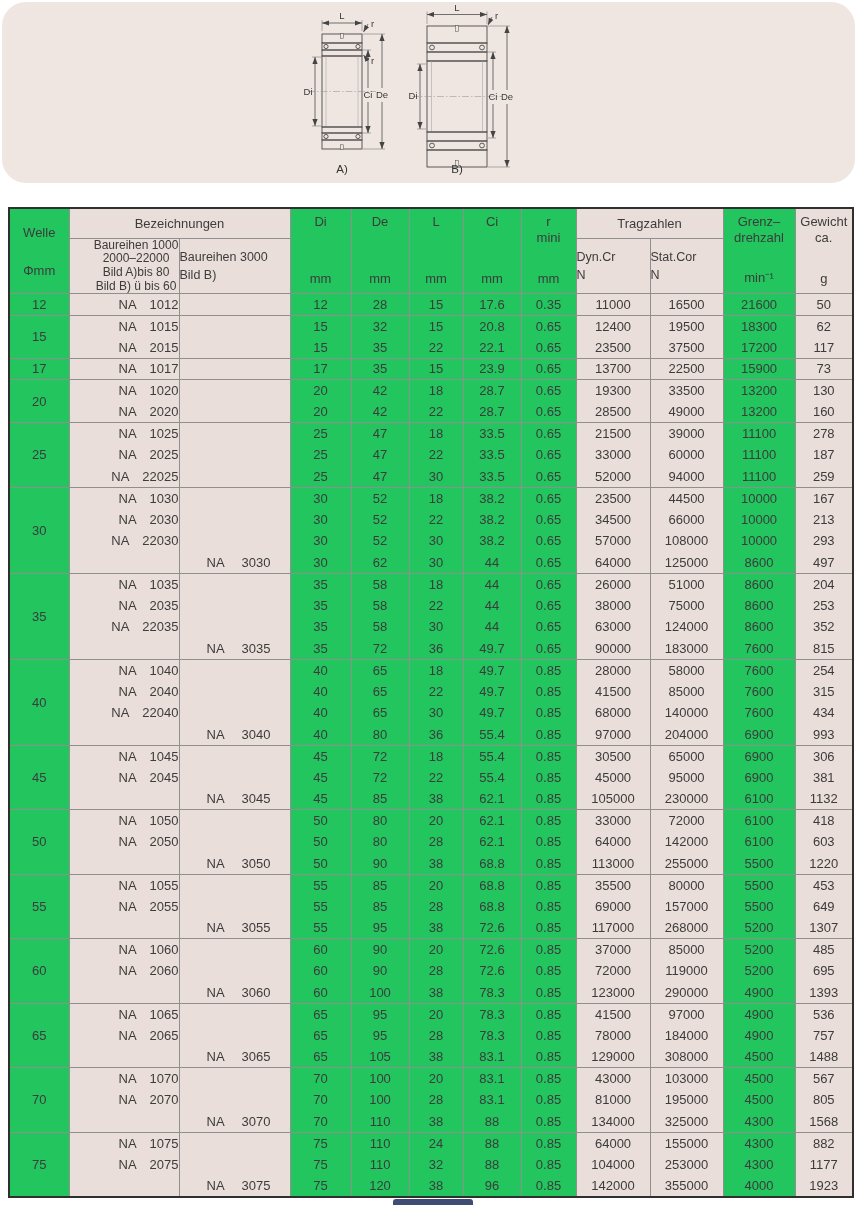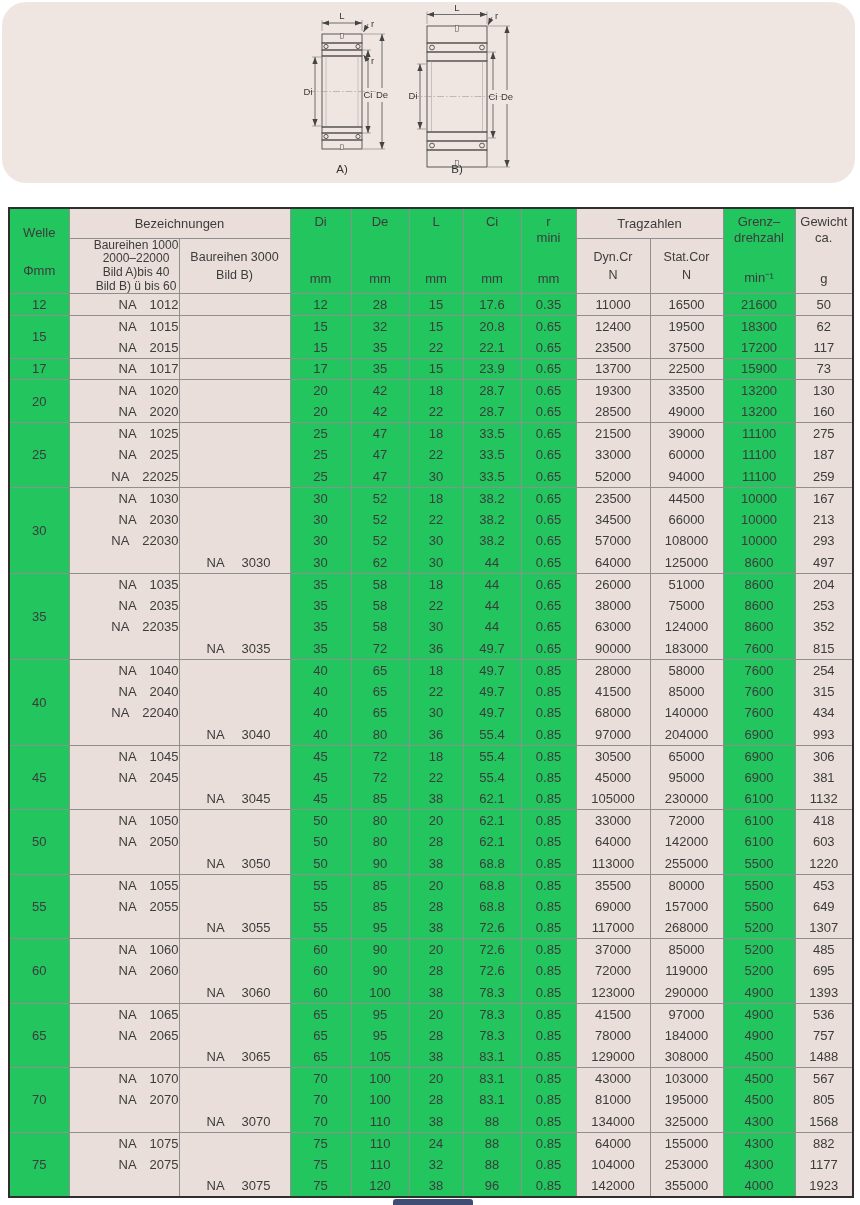"Baureihen 3000" .lines2 { text-align: center -> left }
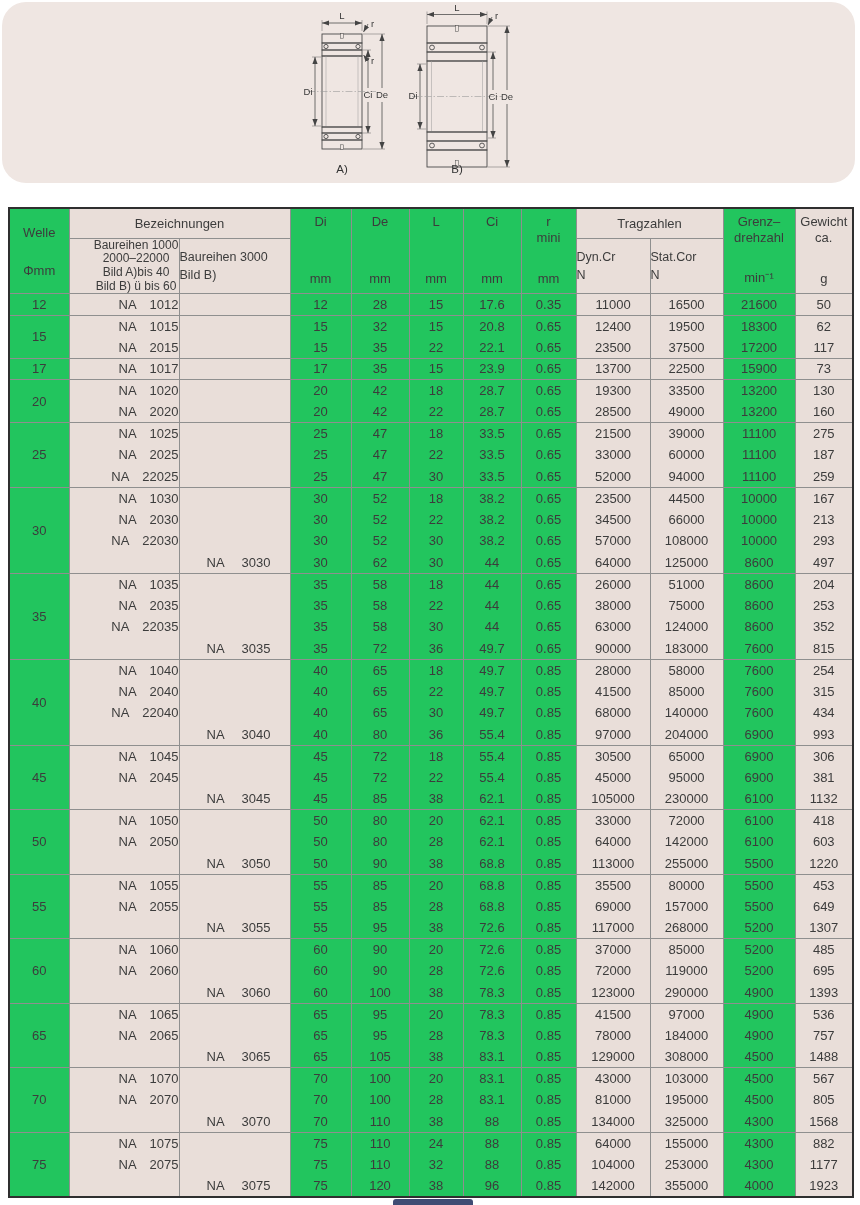"Bild A)bis 40" div { text: 40 -> 80 }
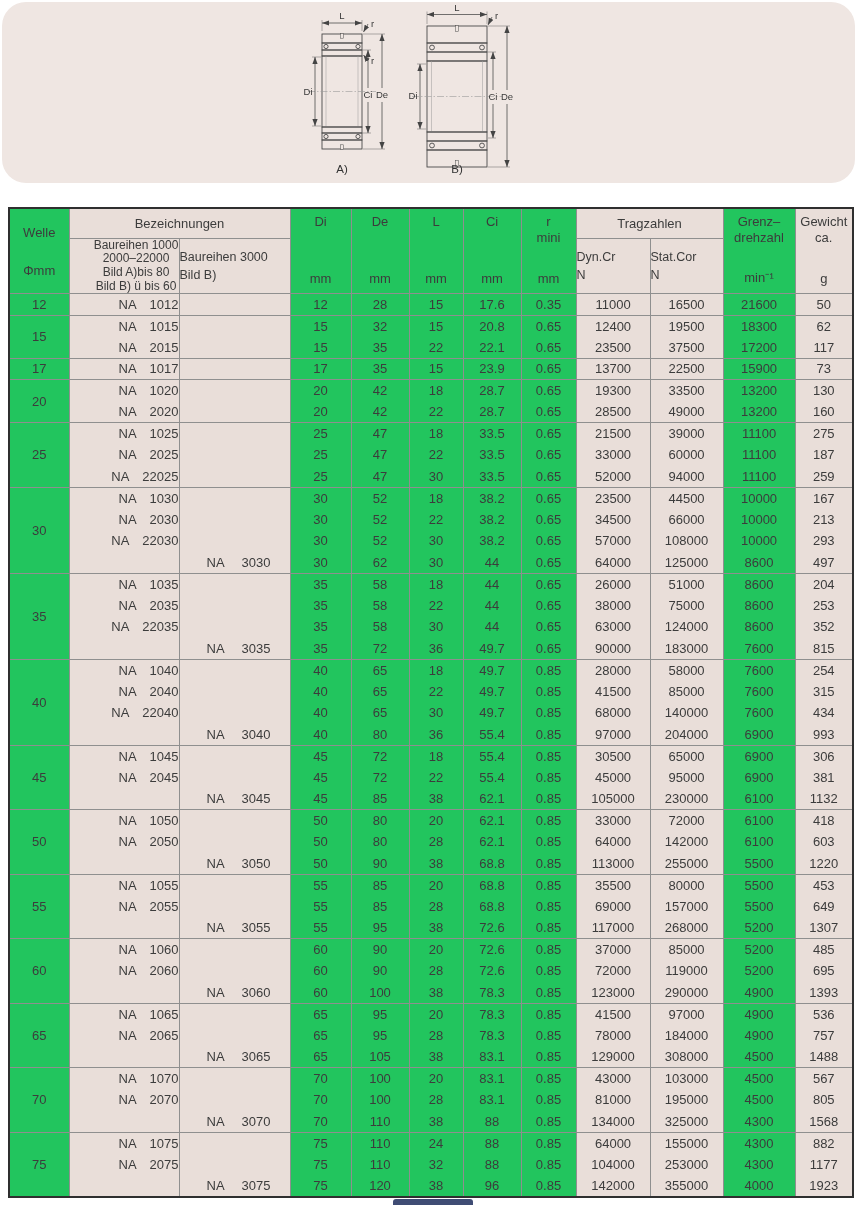"275" td.c-gewicht { text: 275 -> 278 }
